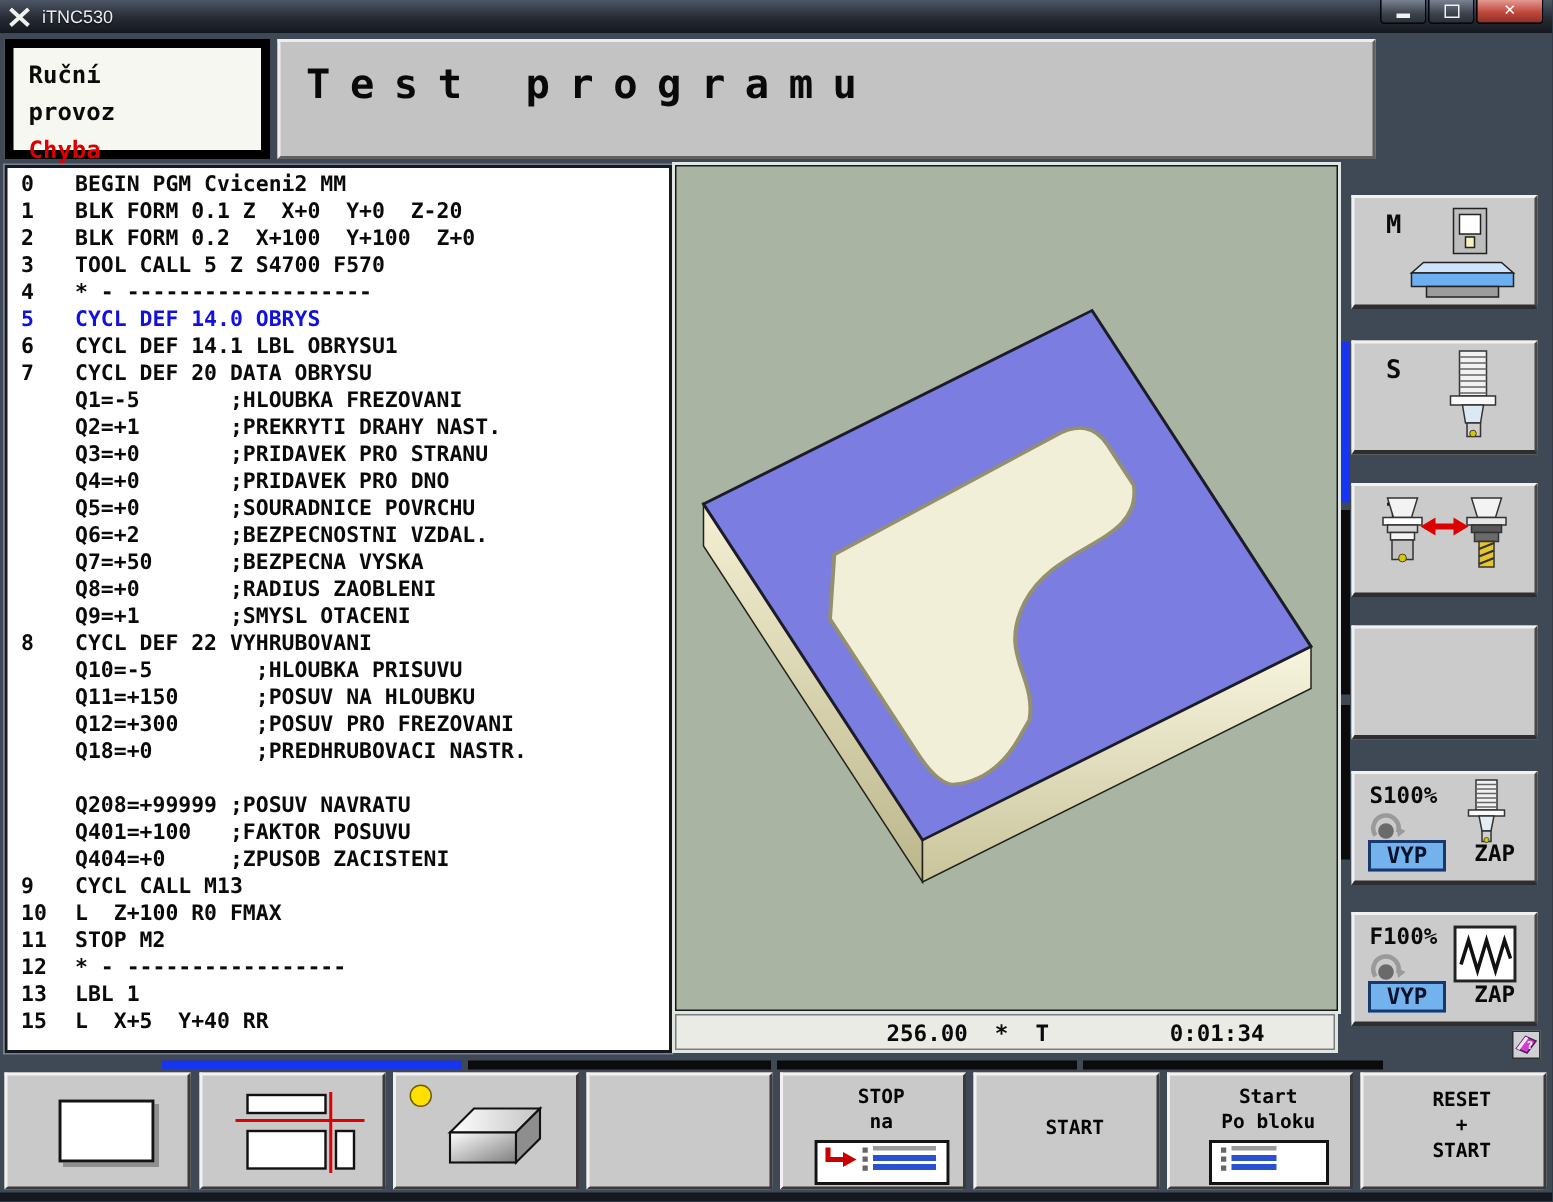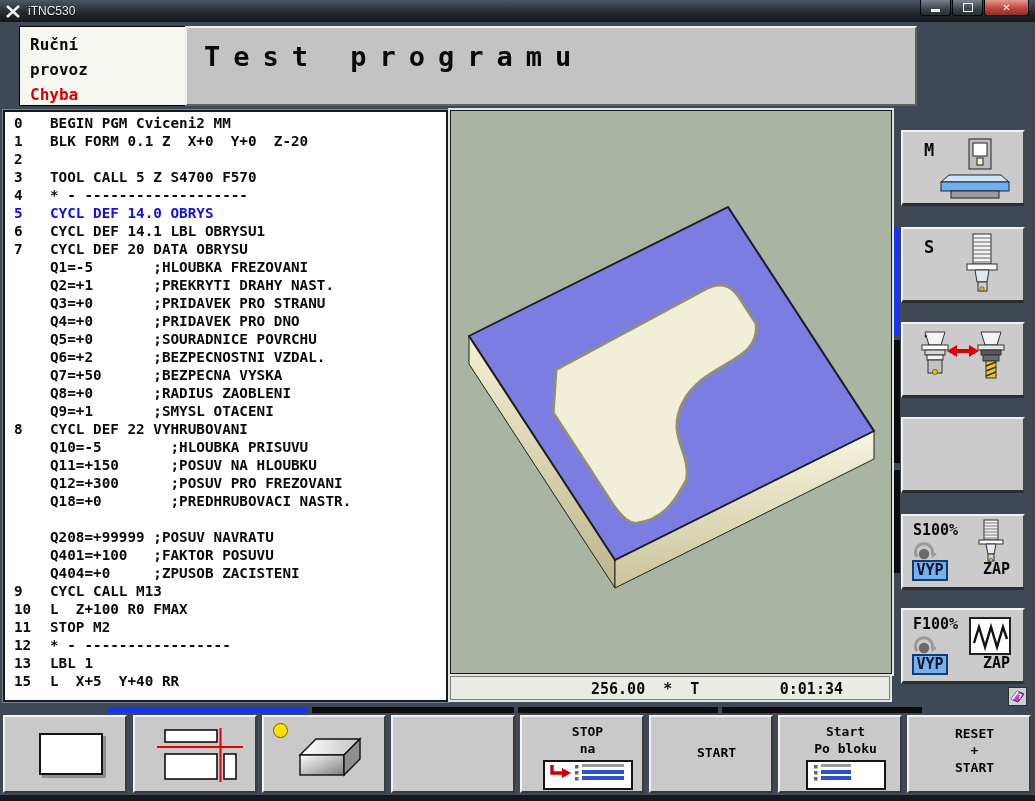"Ruční" .mode-panel { border: 1px solid #000000 -> 6px solid #000000; left: 19px -> 3px }
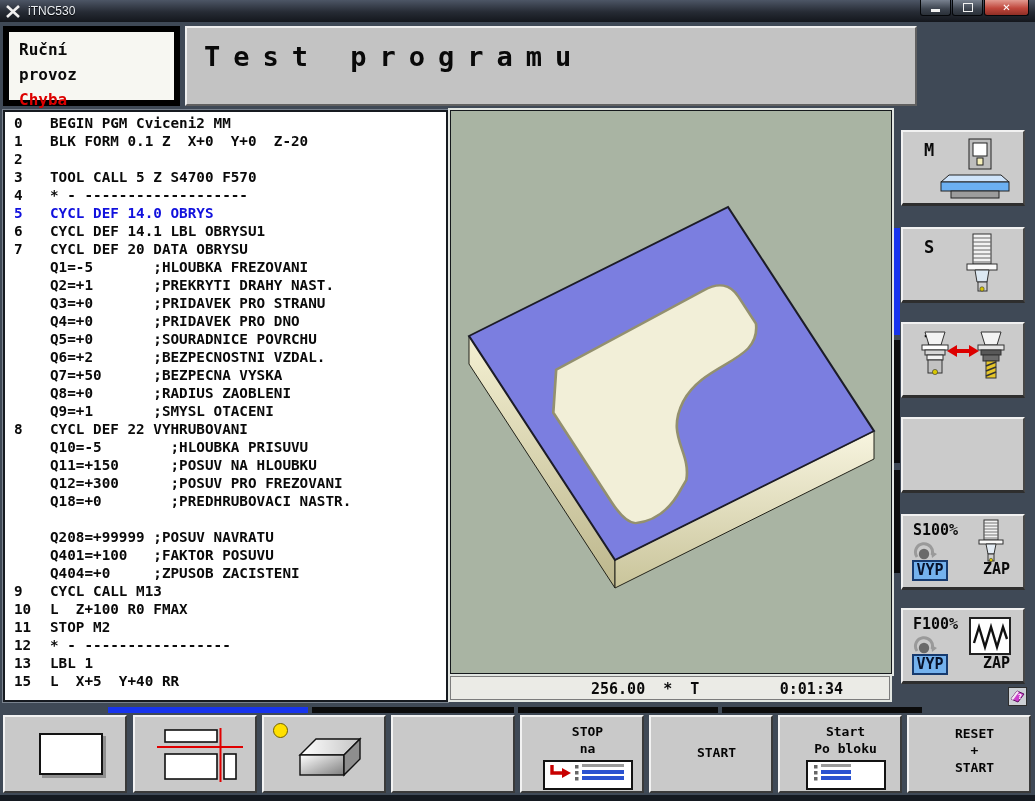"BLK FORM 0.2 X+100 Y+100" span { html: none -> <span>BLK FORM 0.2 X+100 Y+100 Z+0</span> }
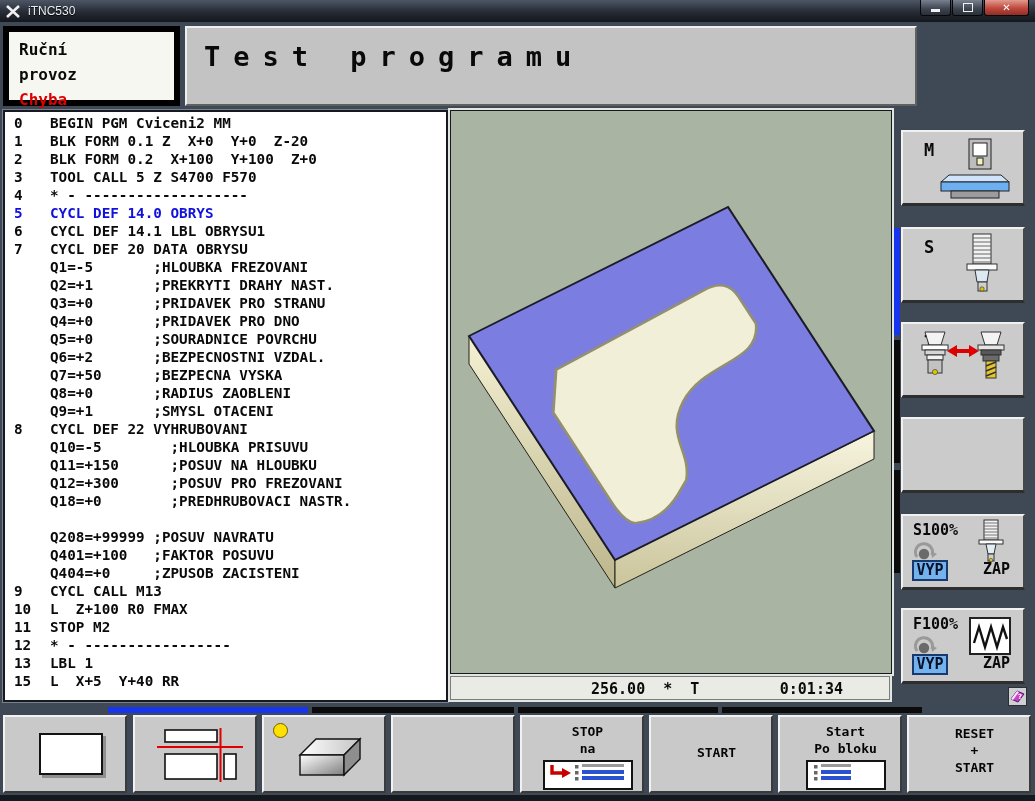"VYP" .vyp { width: 36px -> 52px }
